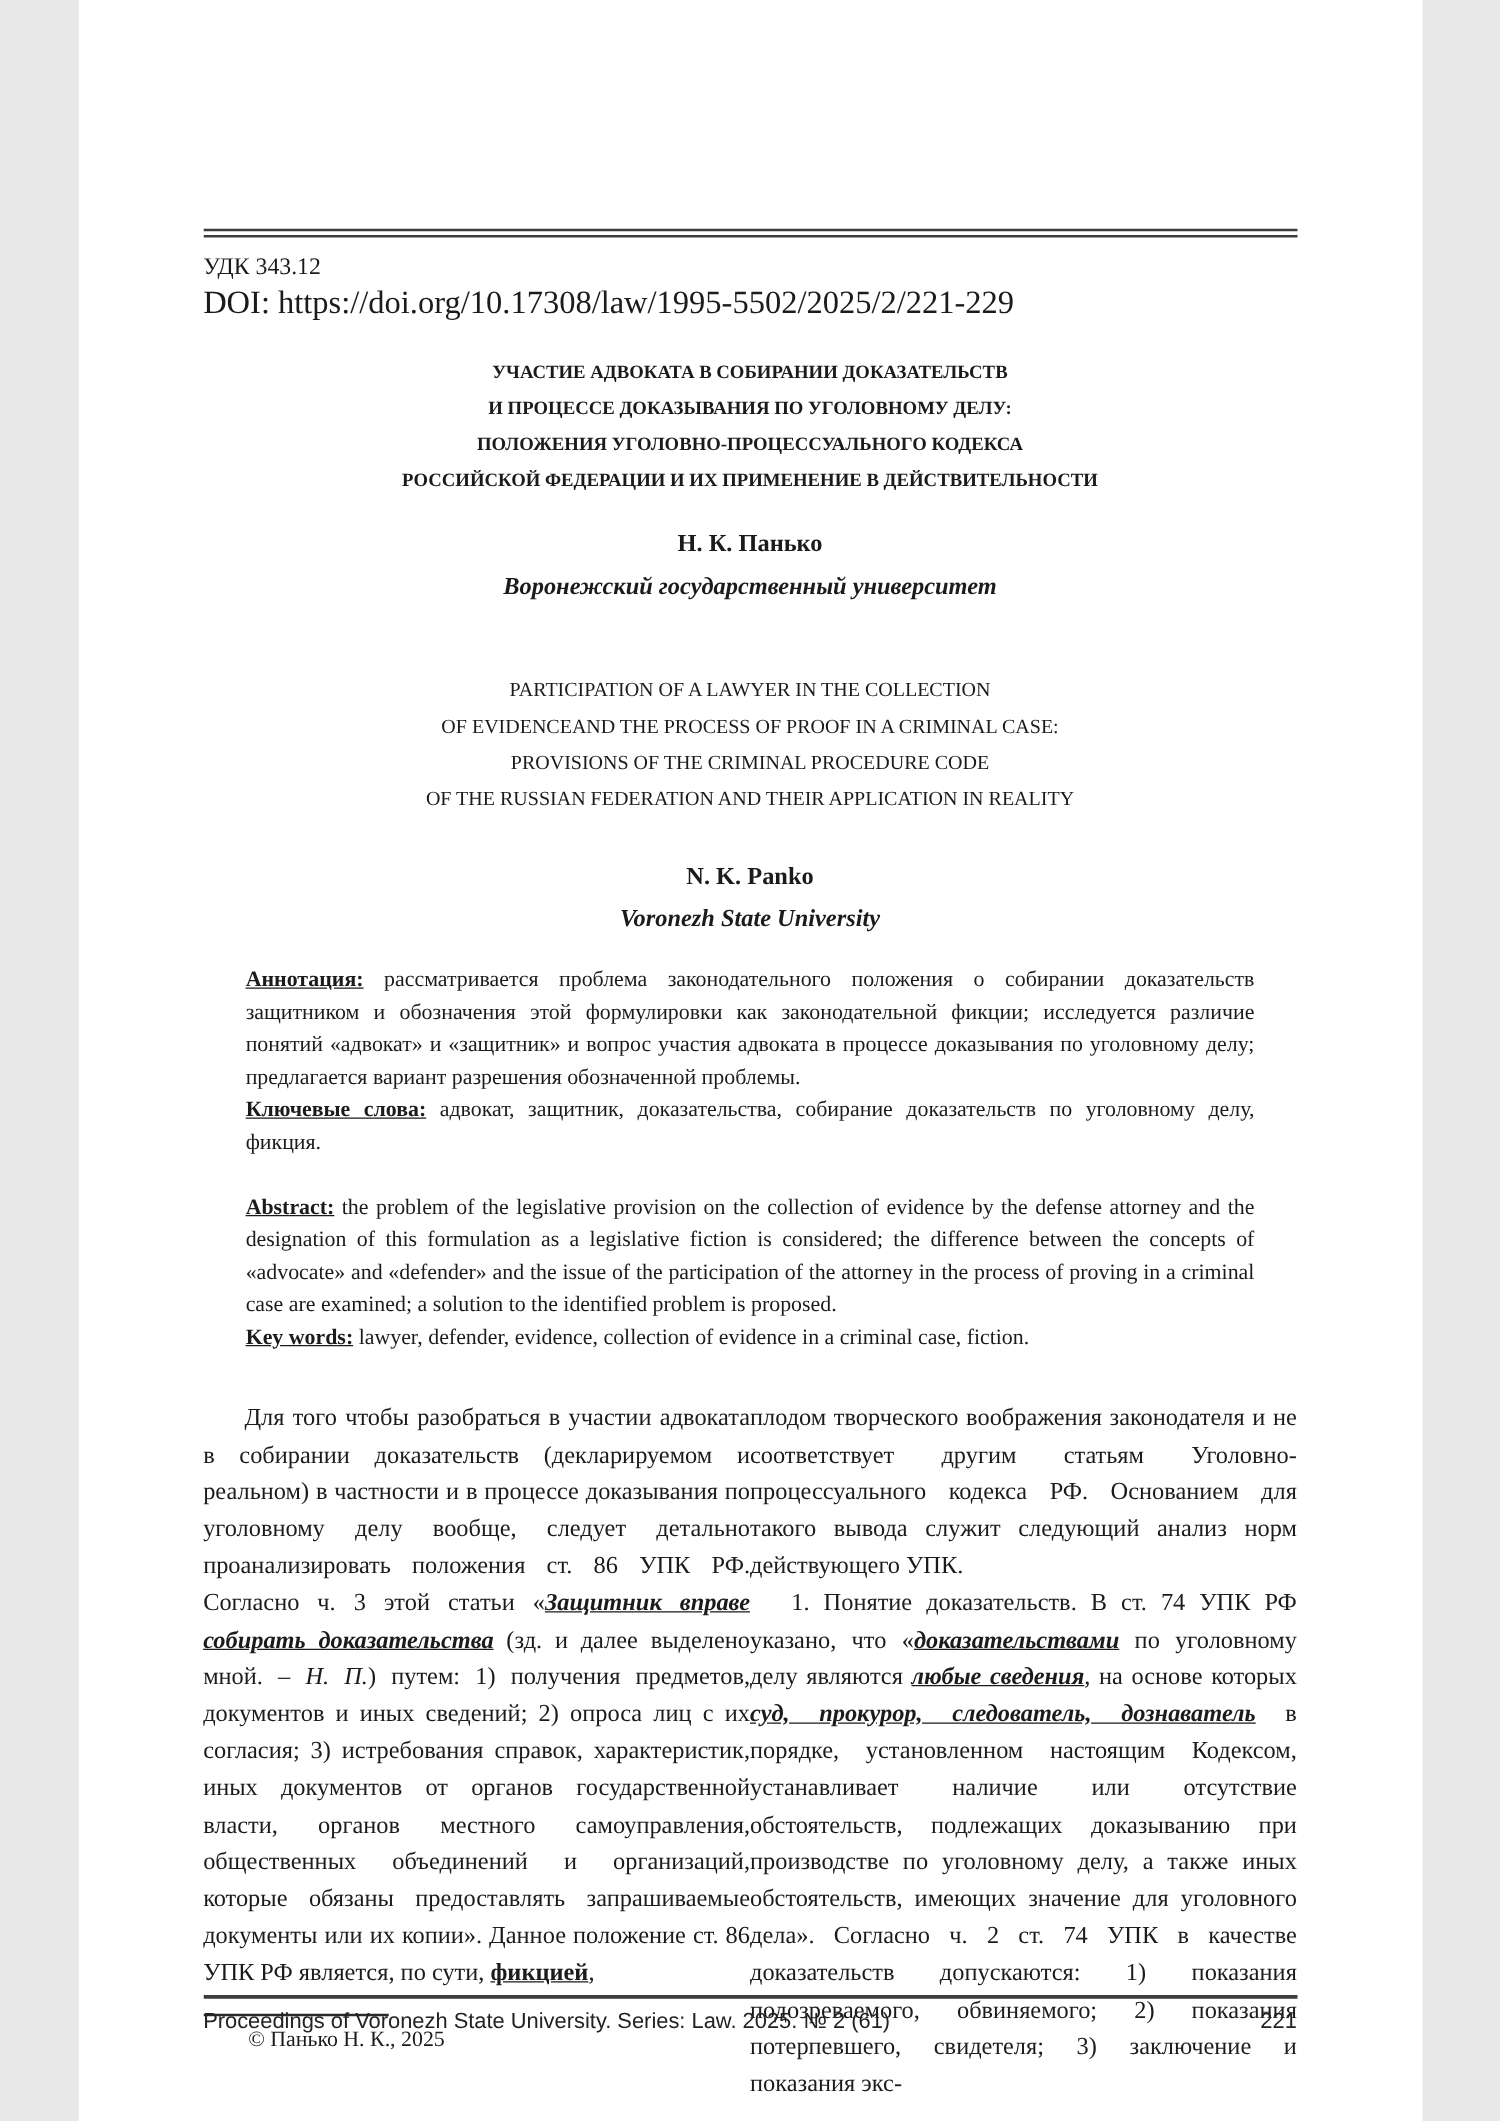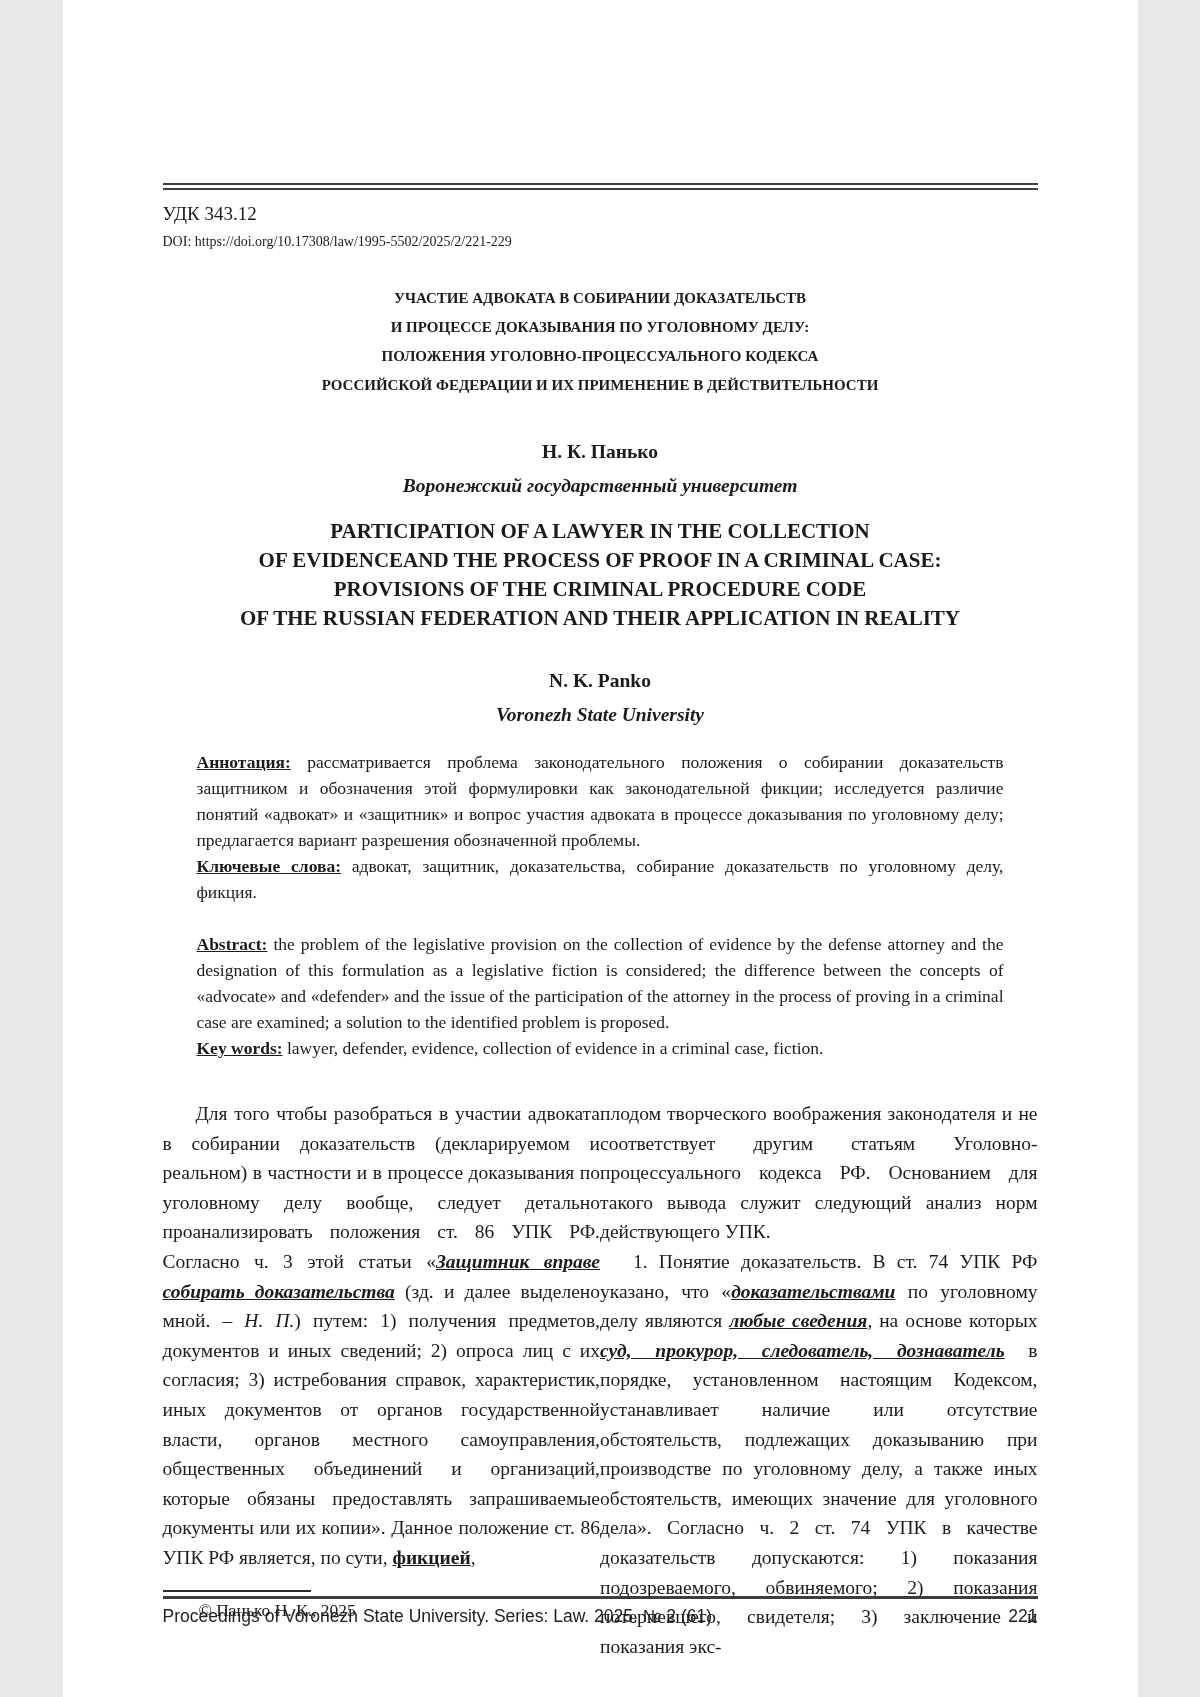"DOI:" .doi { font-size: 14px -> 26px }
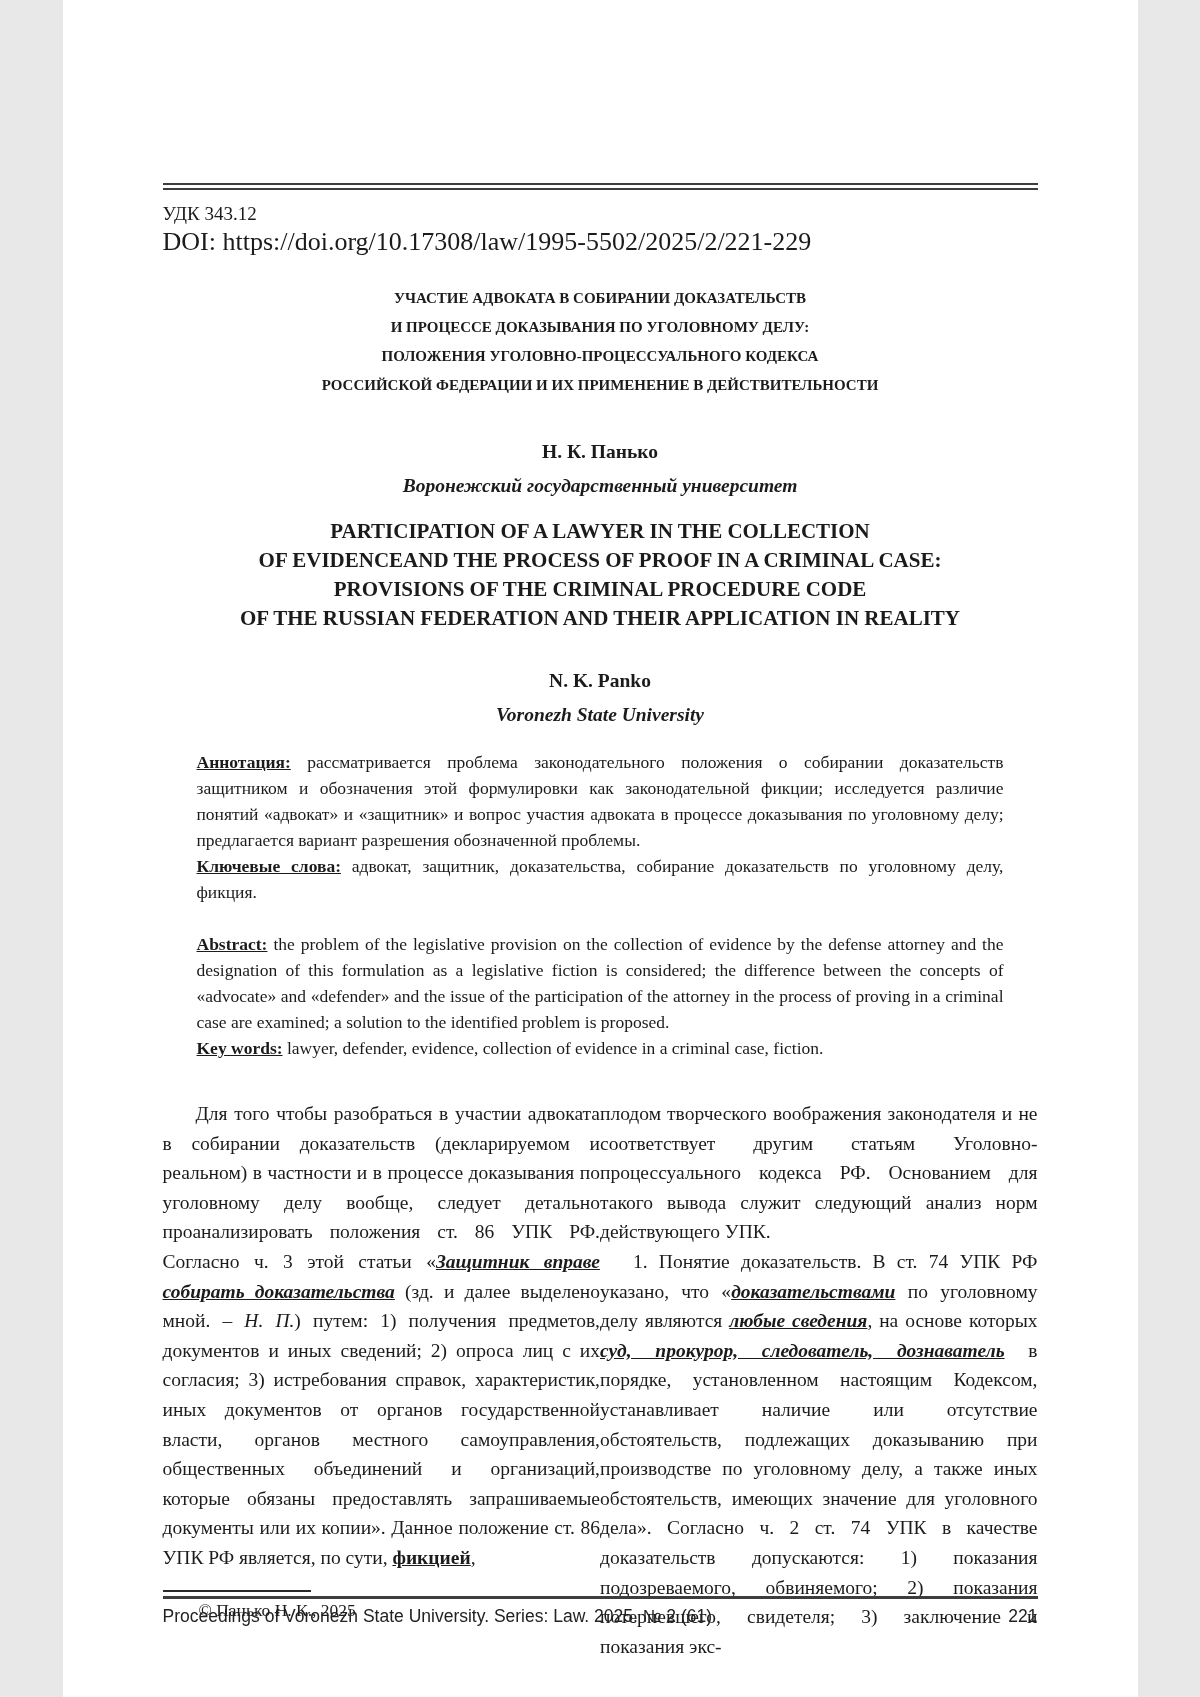"Н. К. Панько" .author { margin-top: 40px -> 24px }
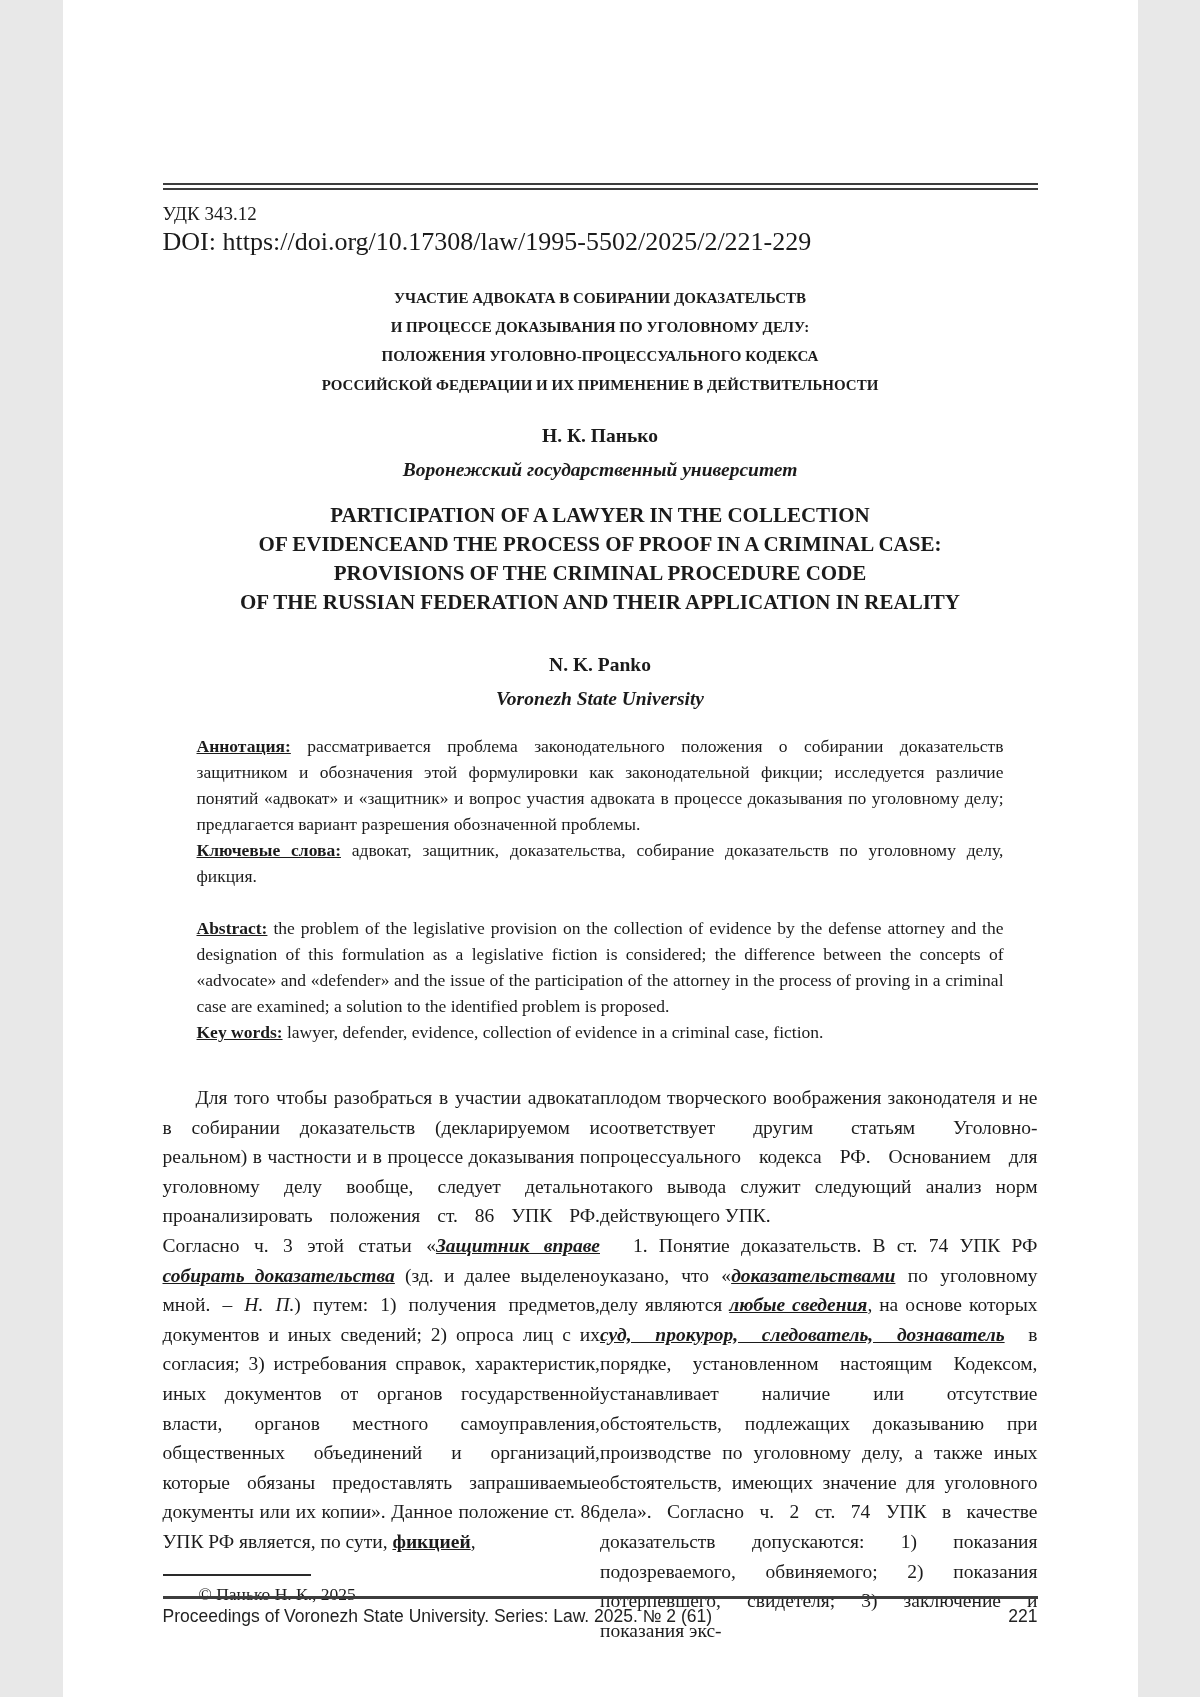"PARTICIPATION OF A LAWYER IN" .title-en { font-size: 21px -> 16px; font-weight: bold -> normal; margin-top: 19px -> 56px }
